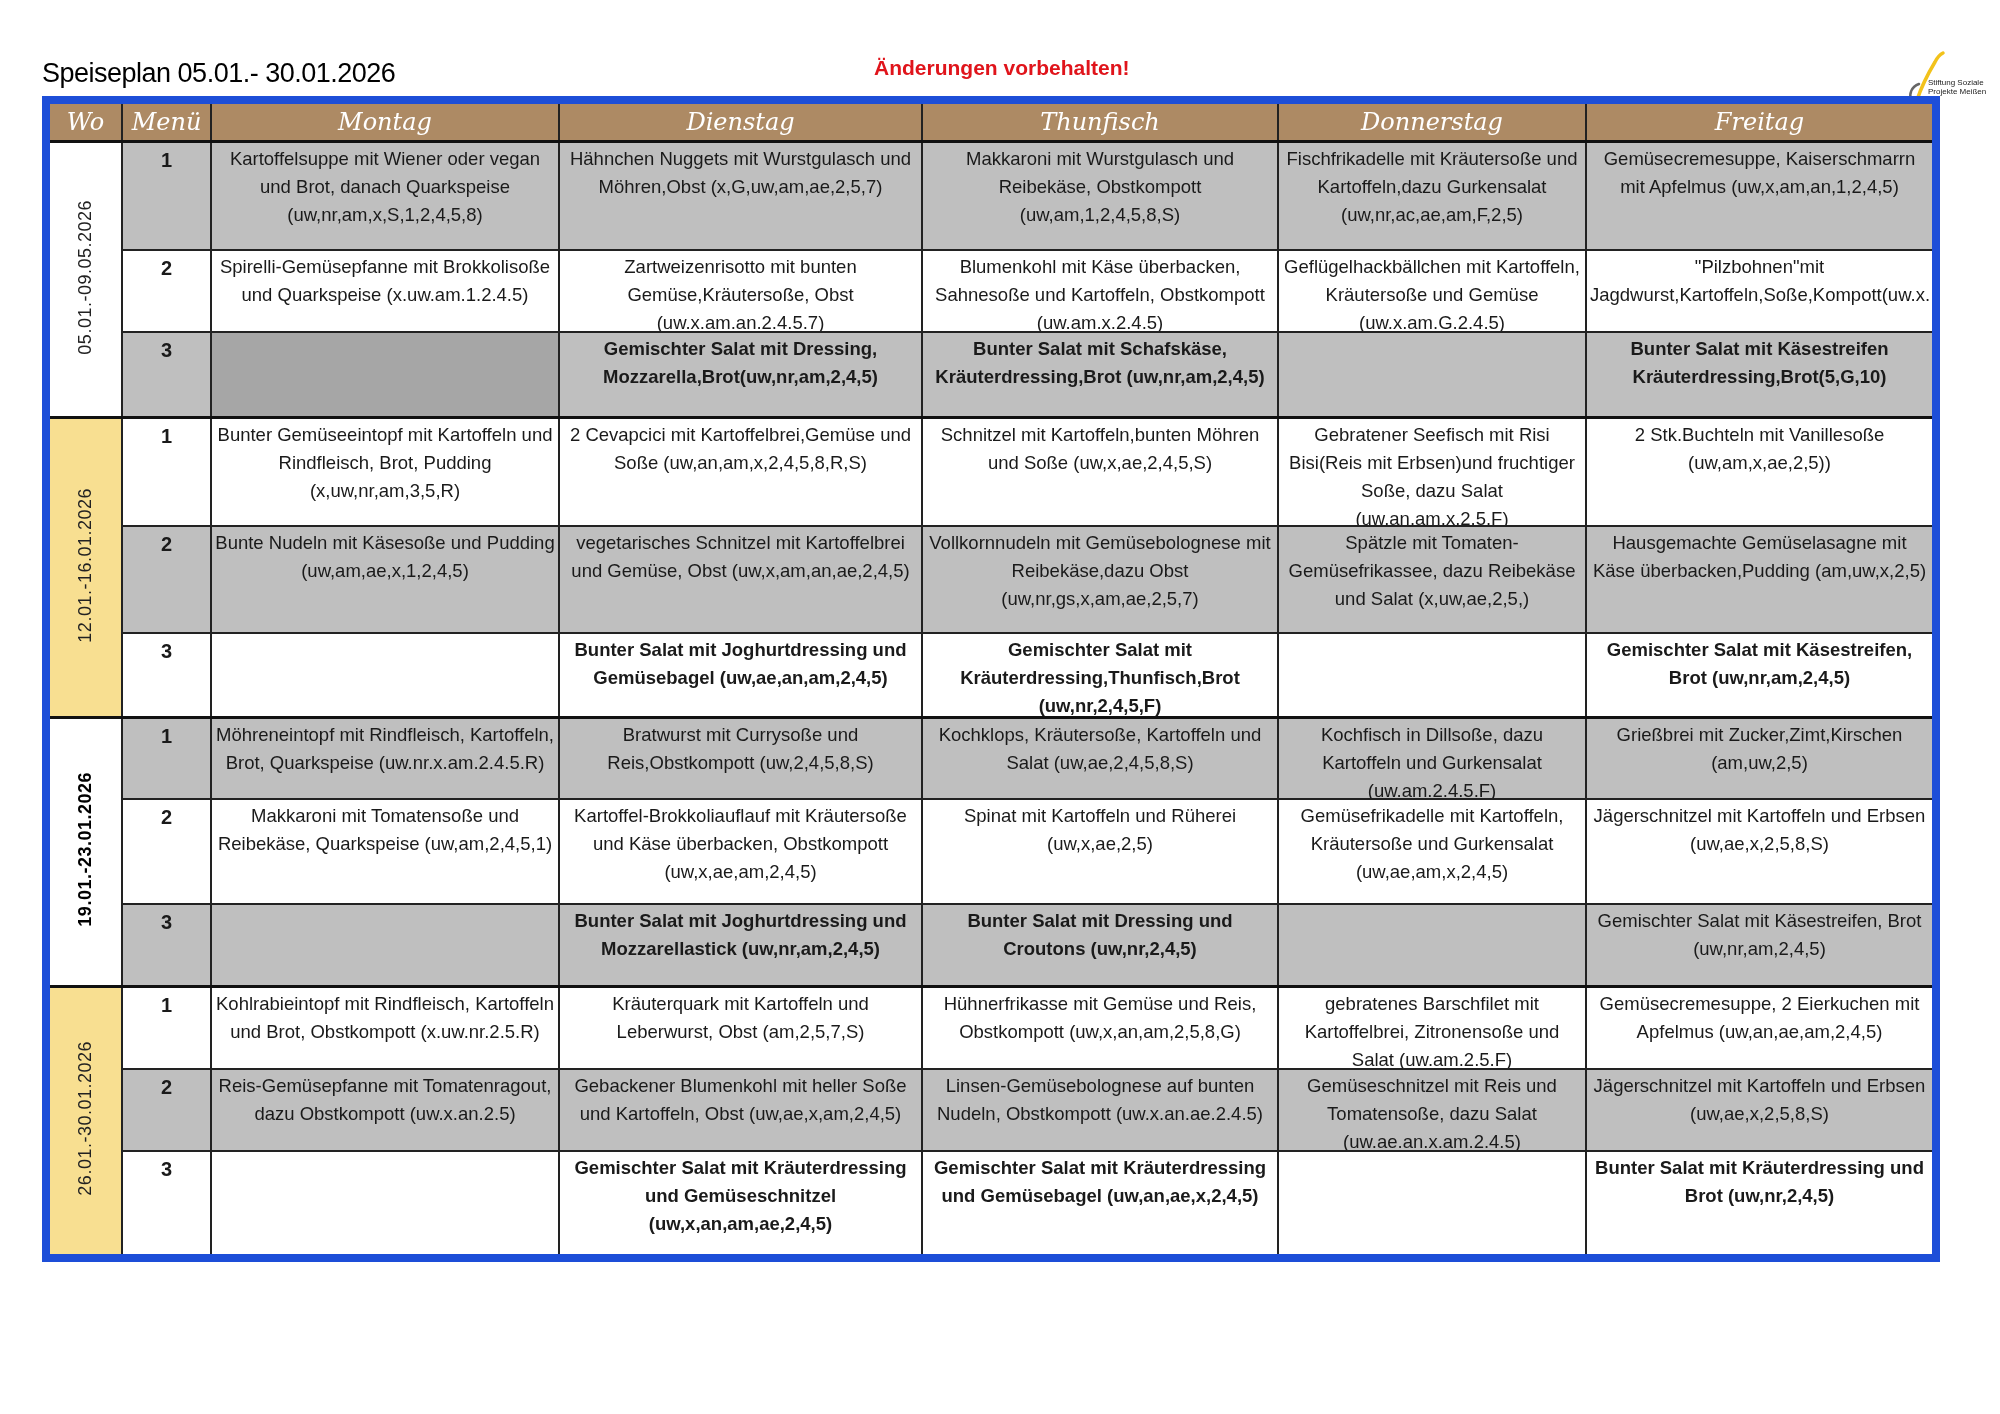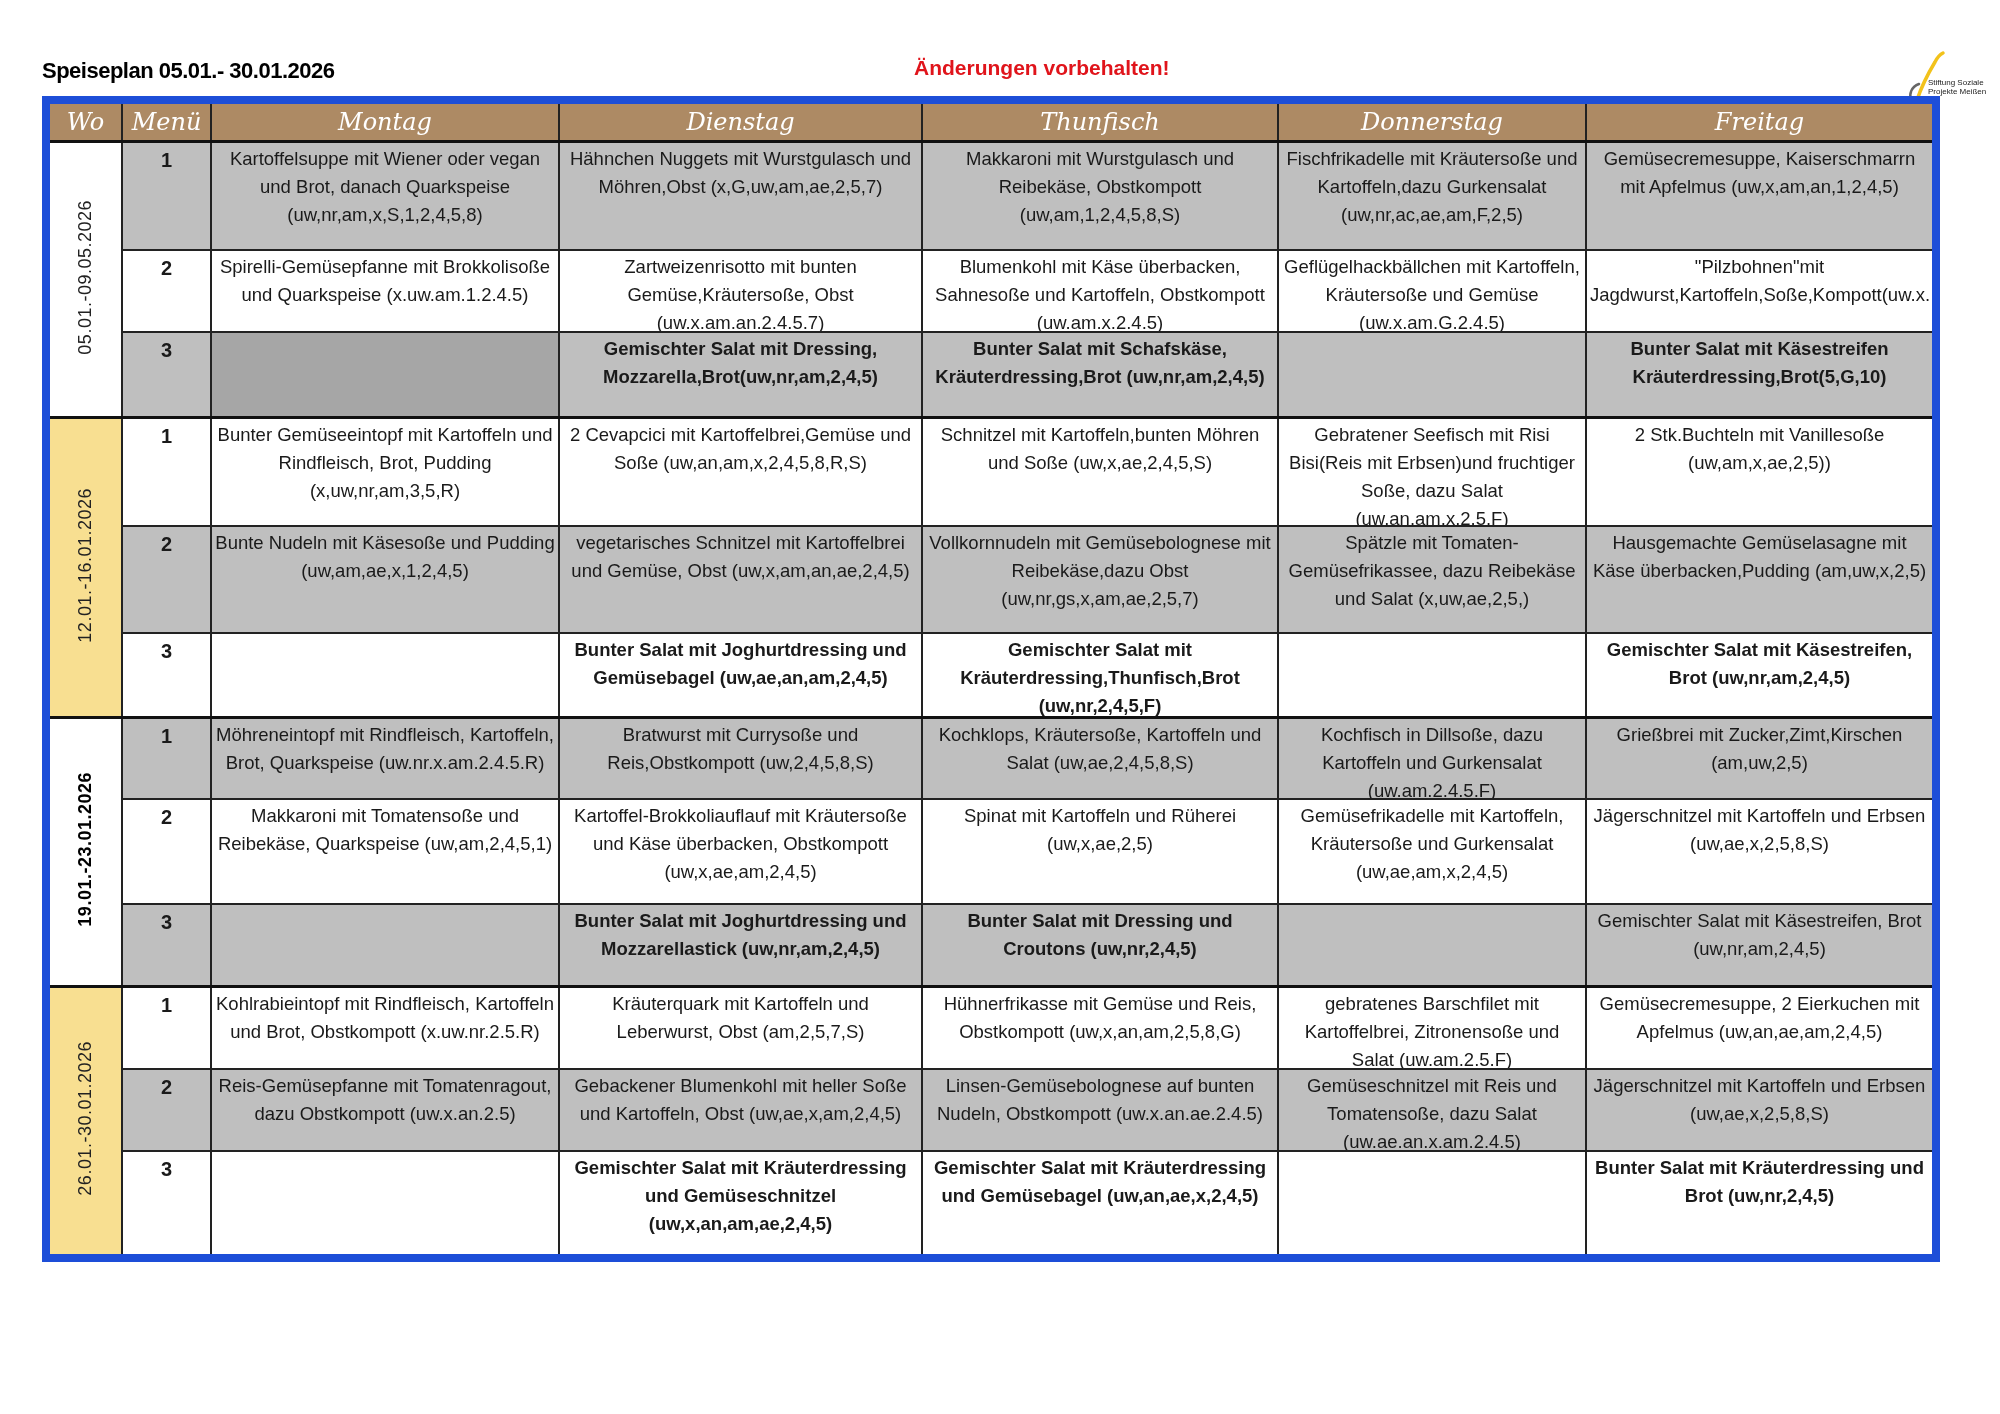"Speiseplan 05.01.- 30.01.2026" .title { font-size: 22px -> 27px; font-weight: bold -> normal }
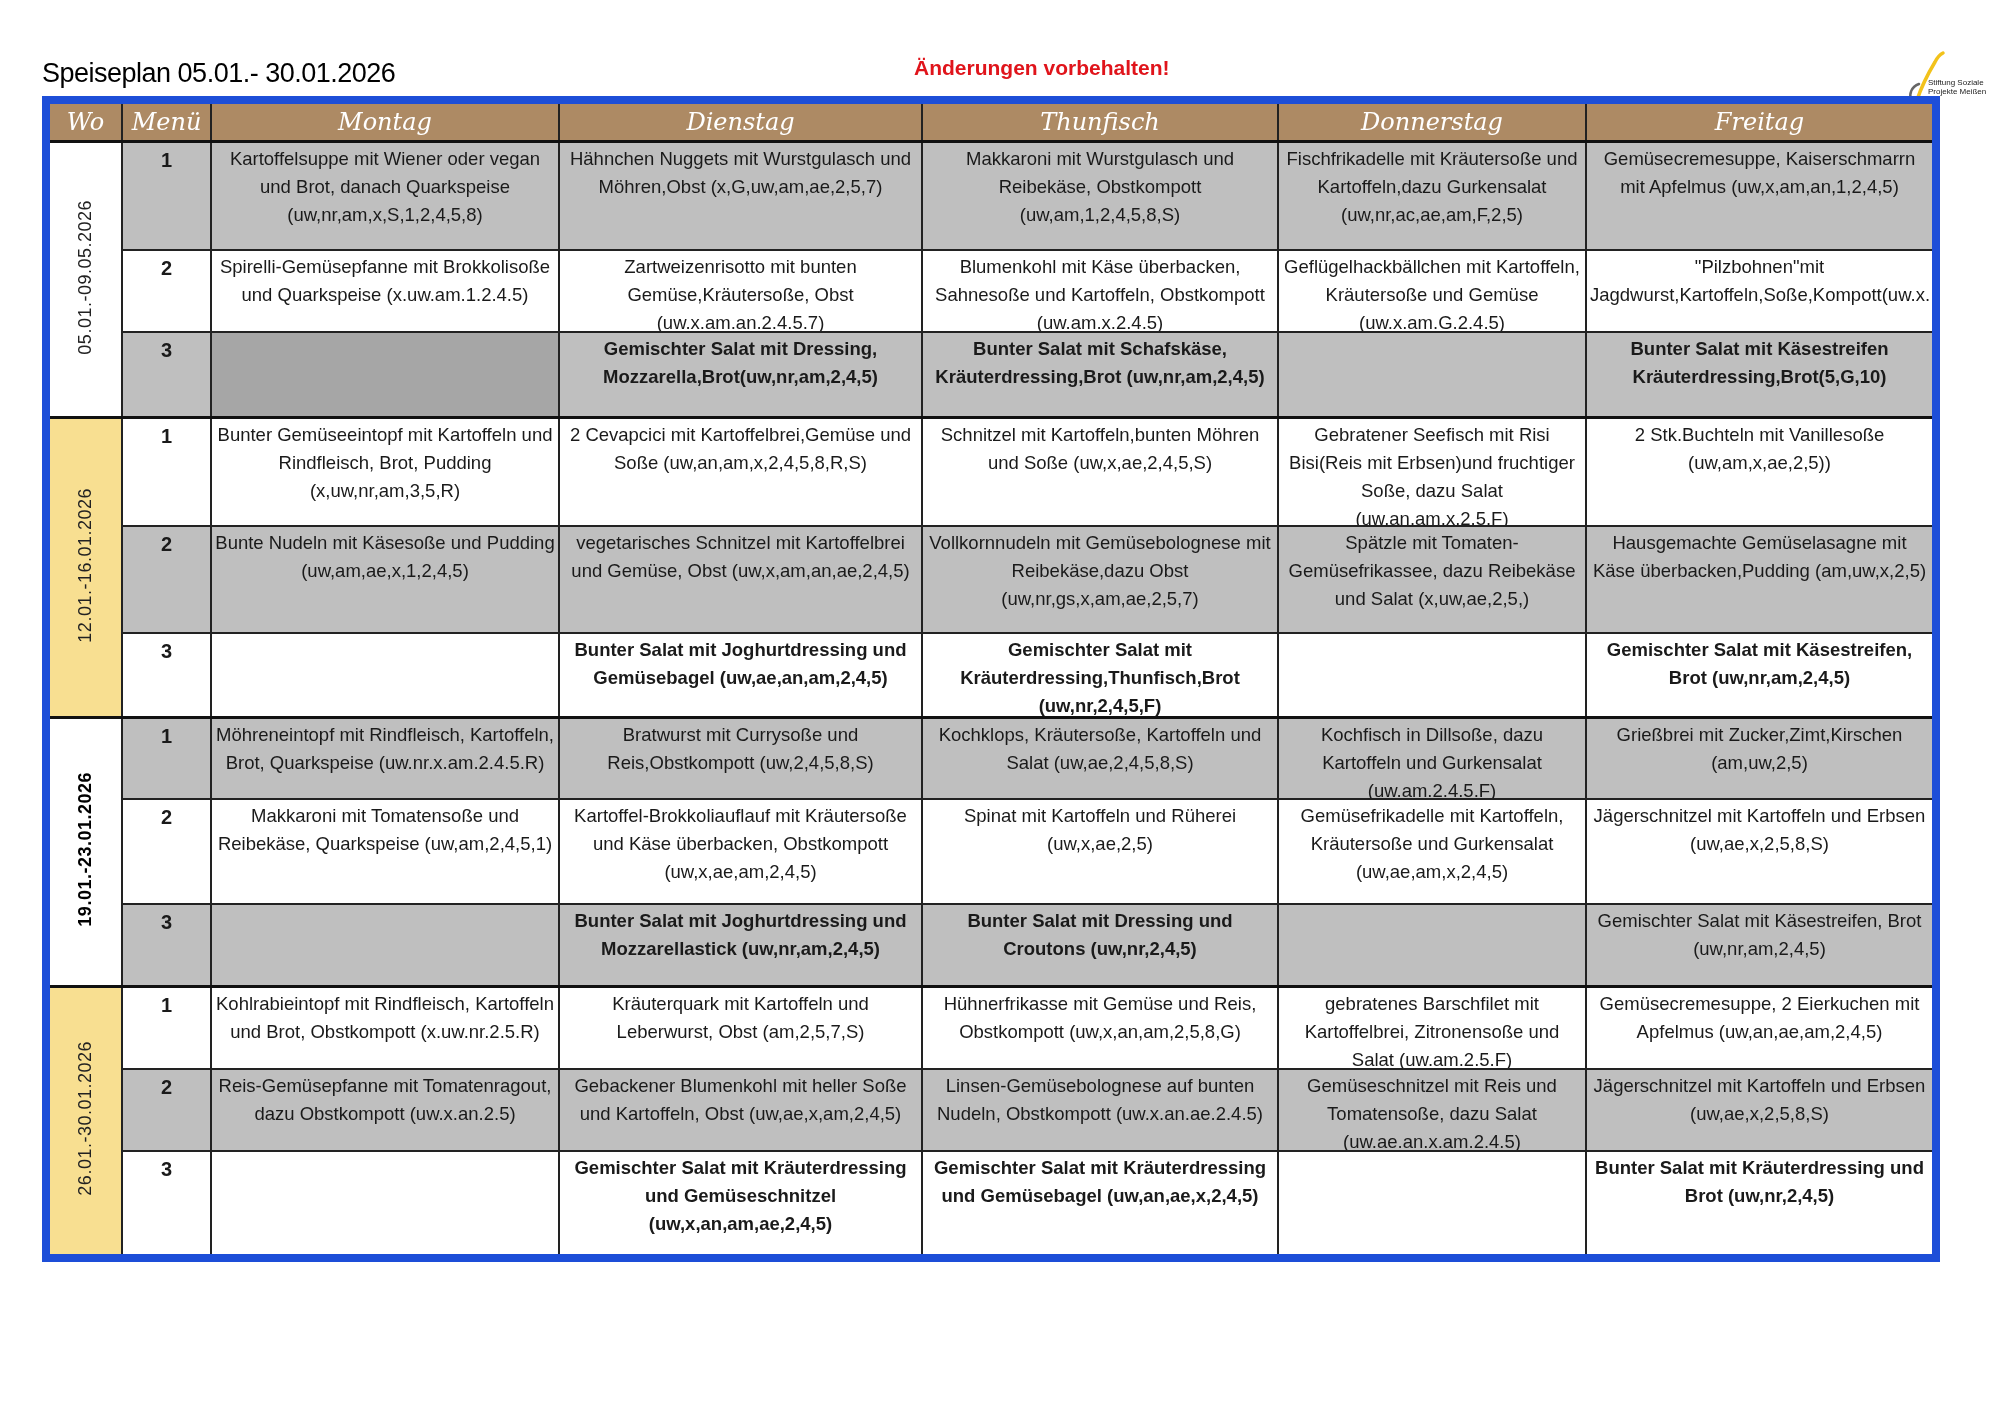"Änderungen vorbehalten!" .notice { margin-left: 40px -> none }
